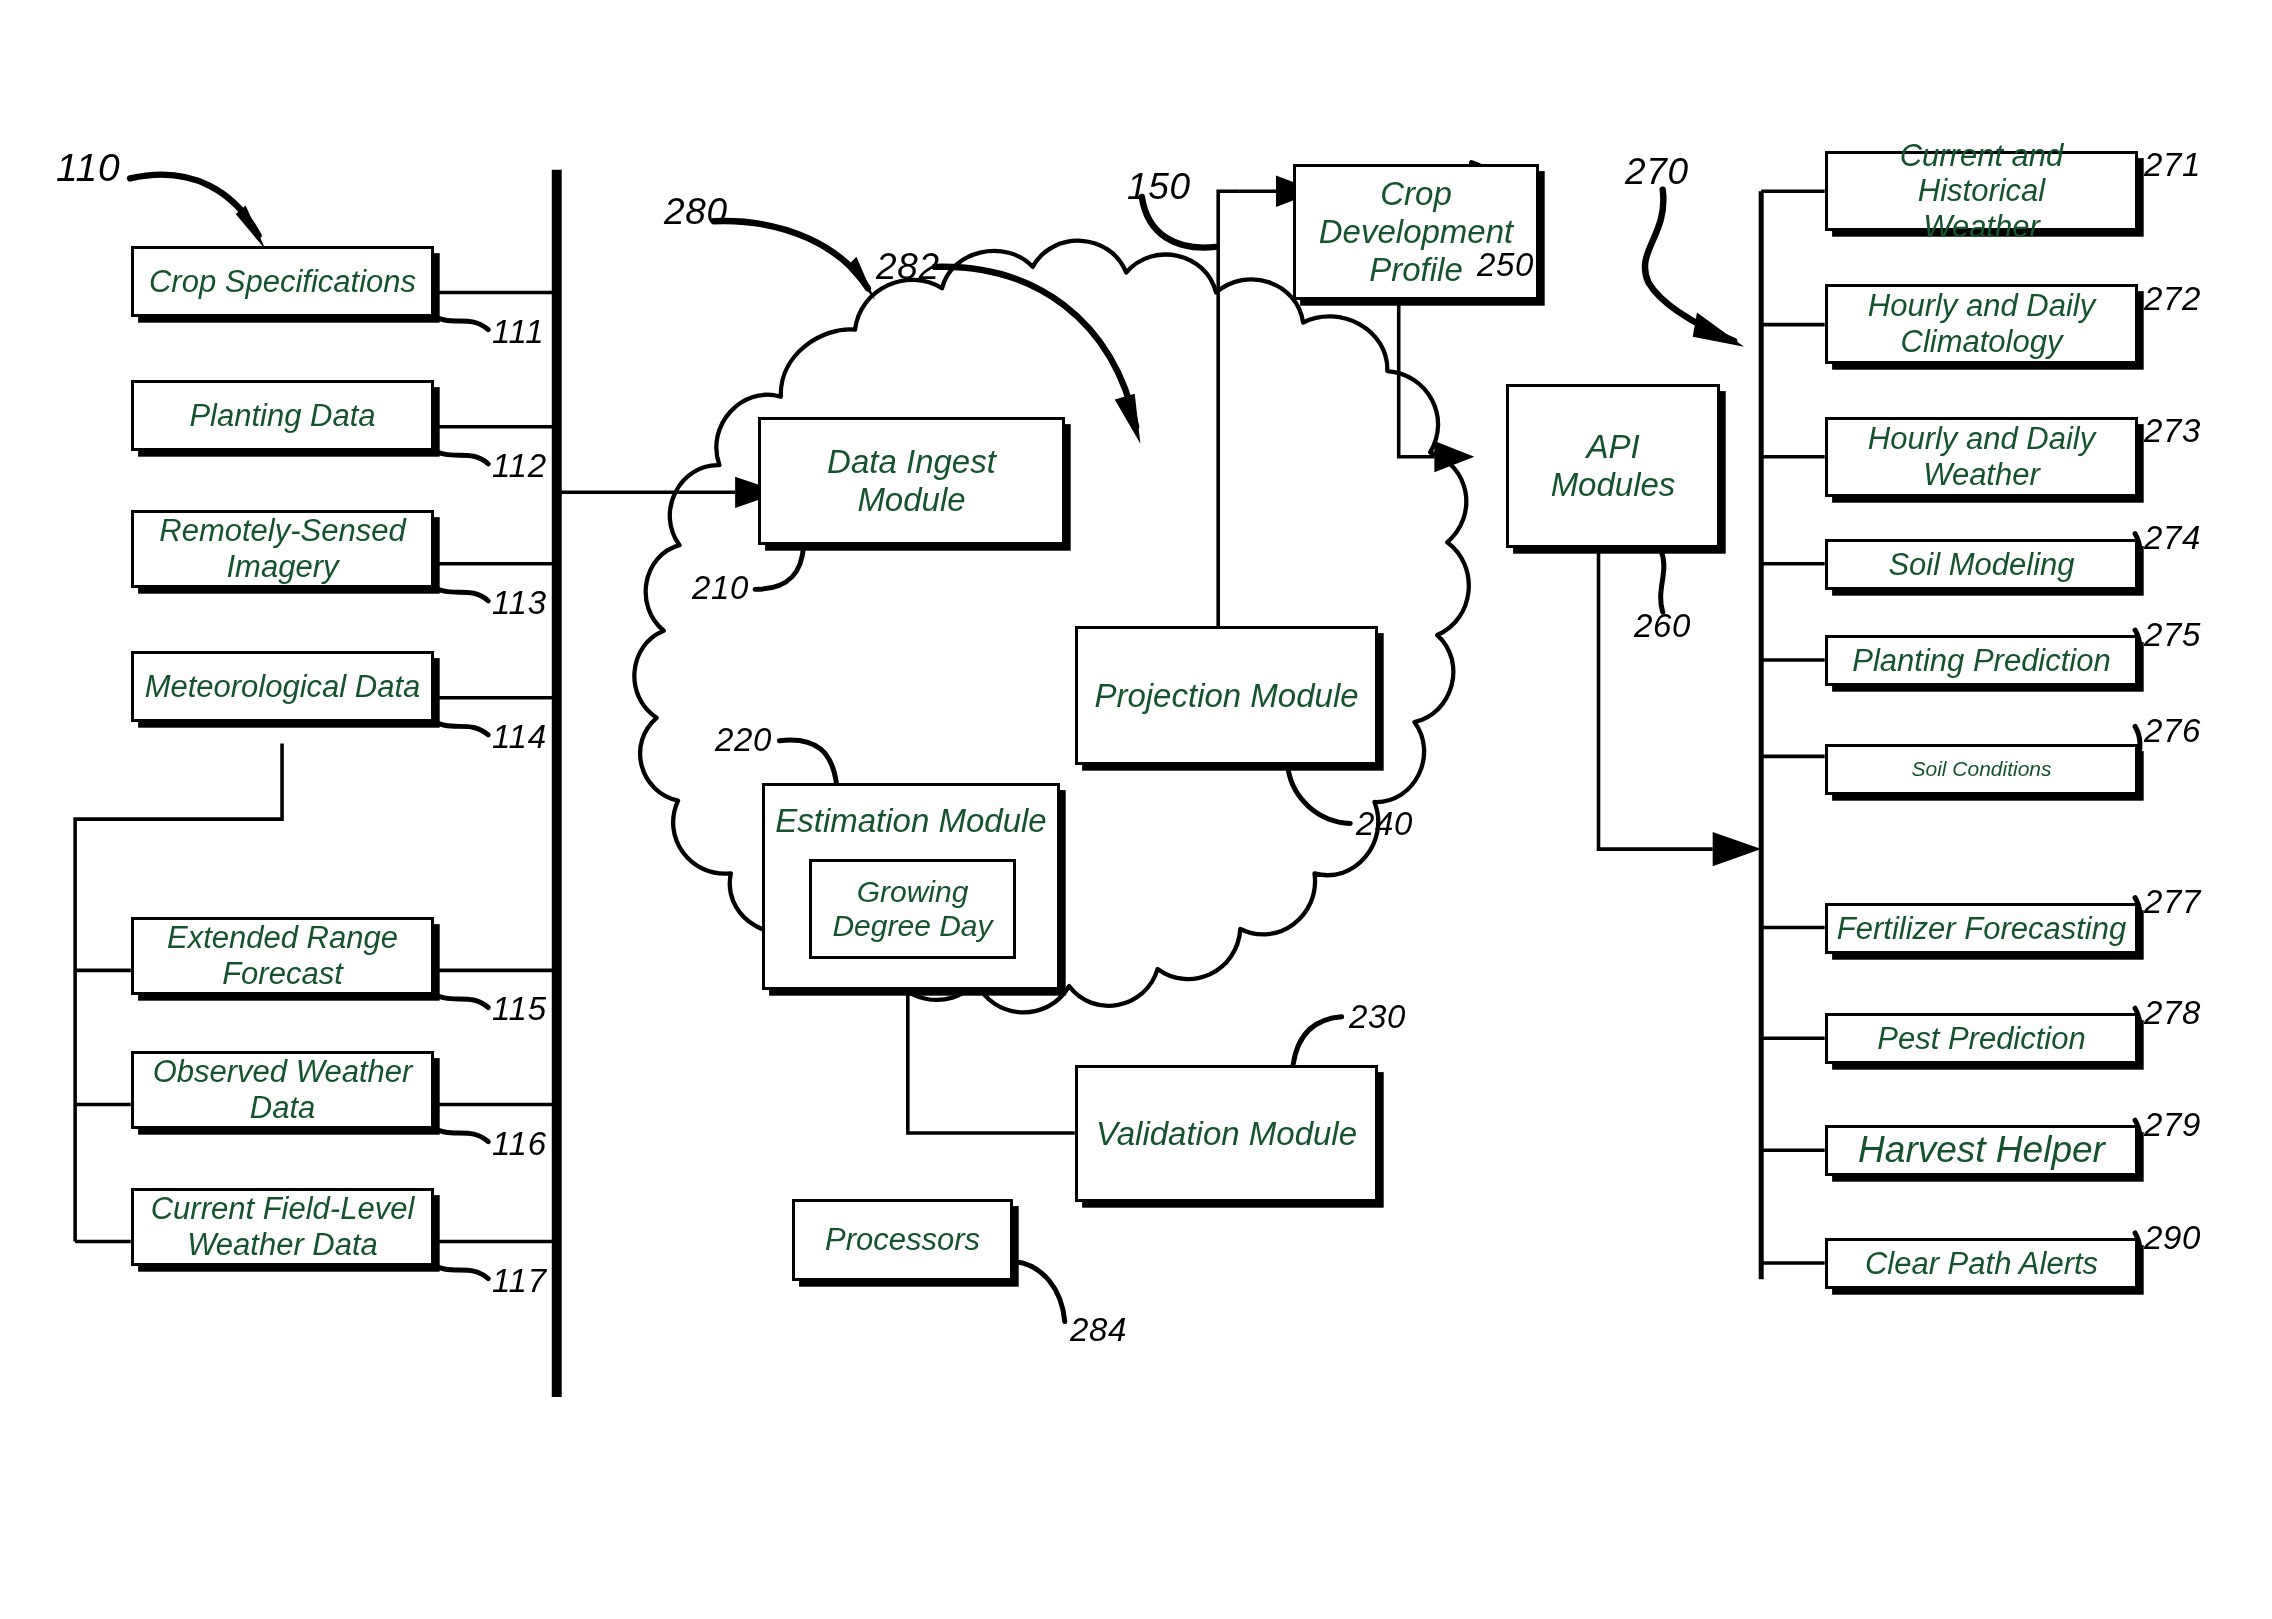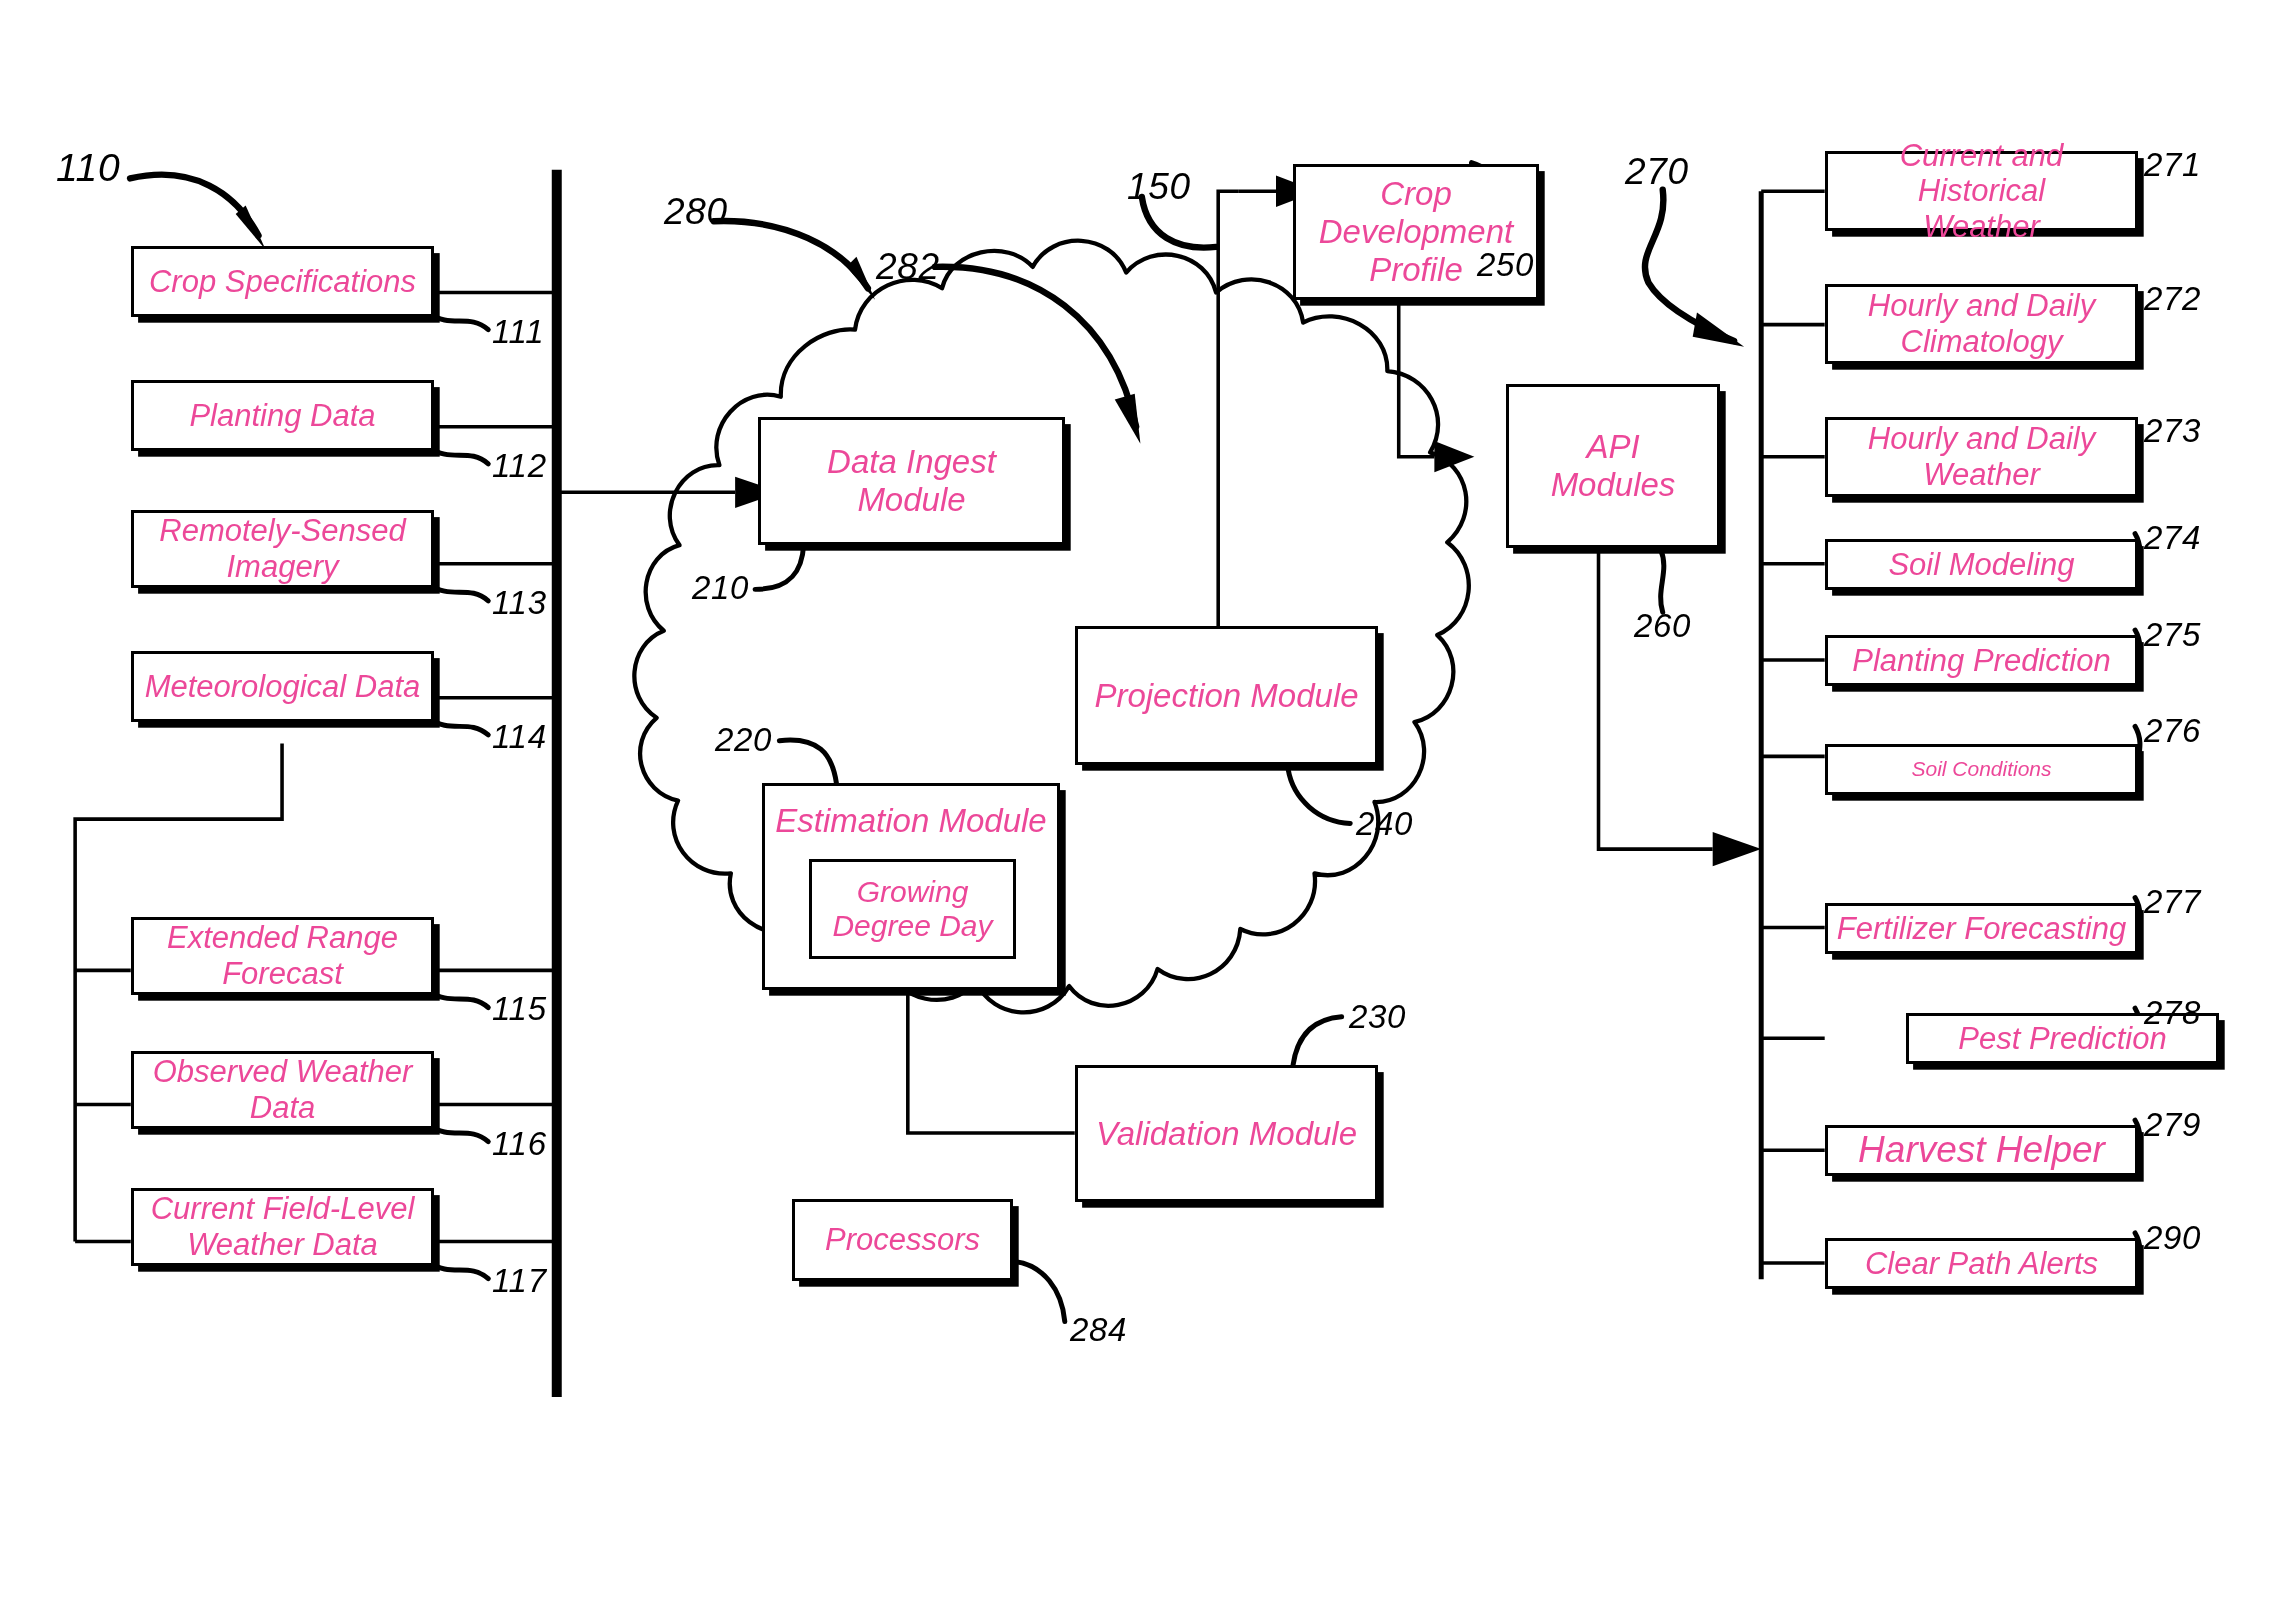"Current and Historical" .node { color: #ec4899 -> #14532d }
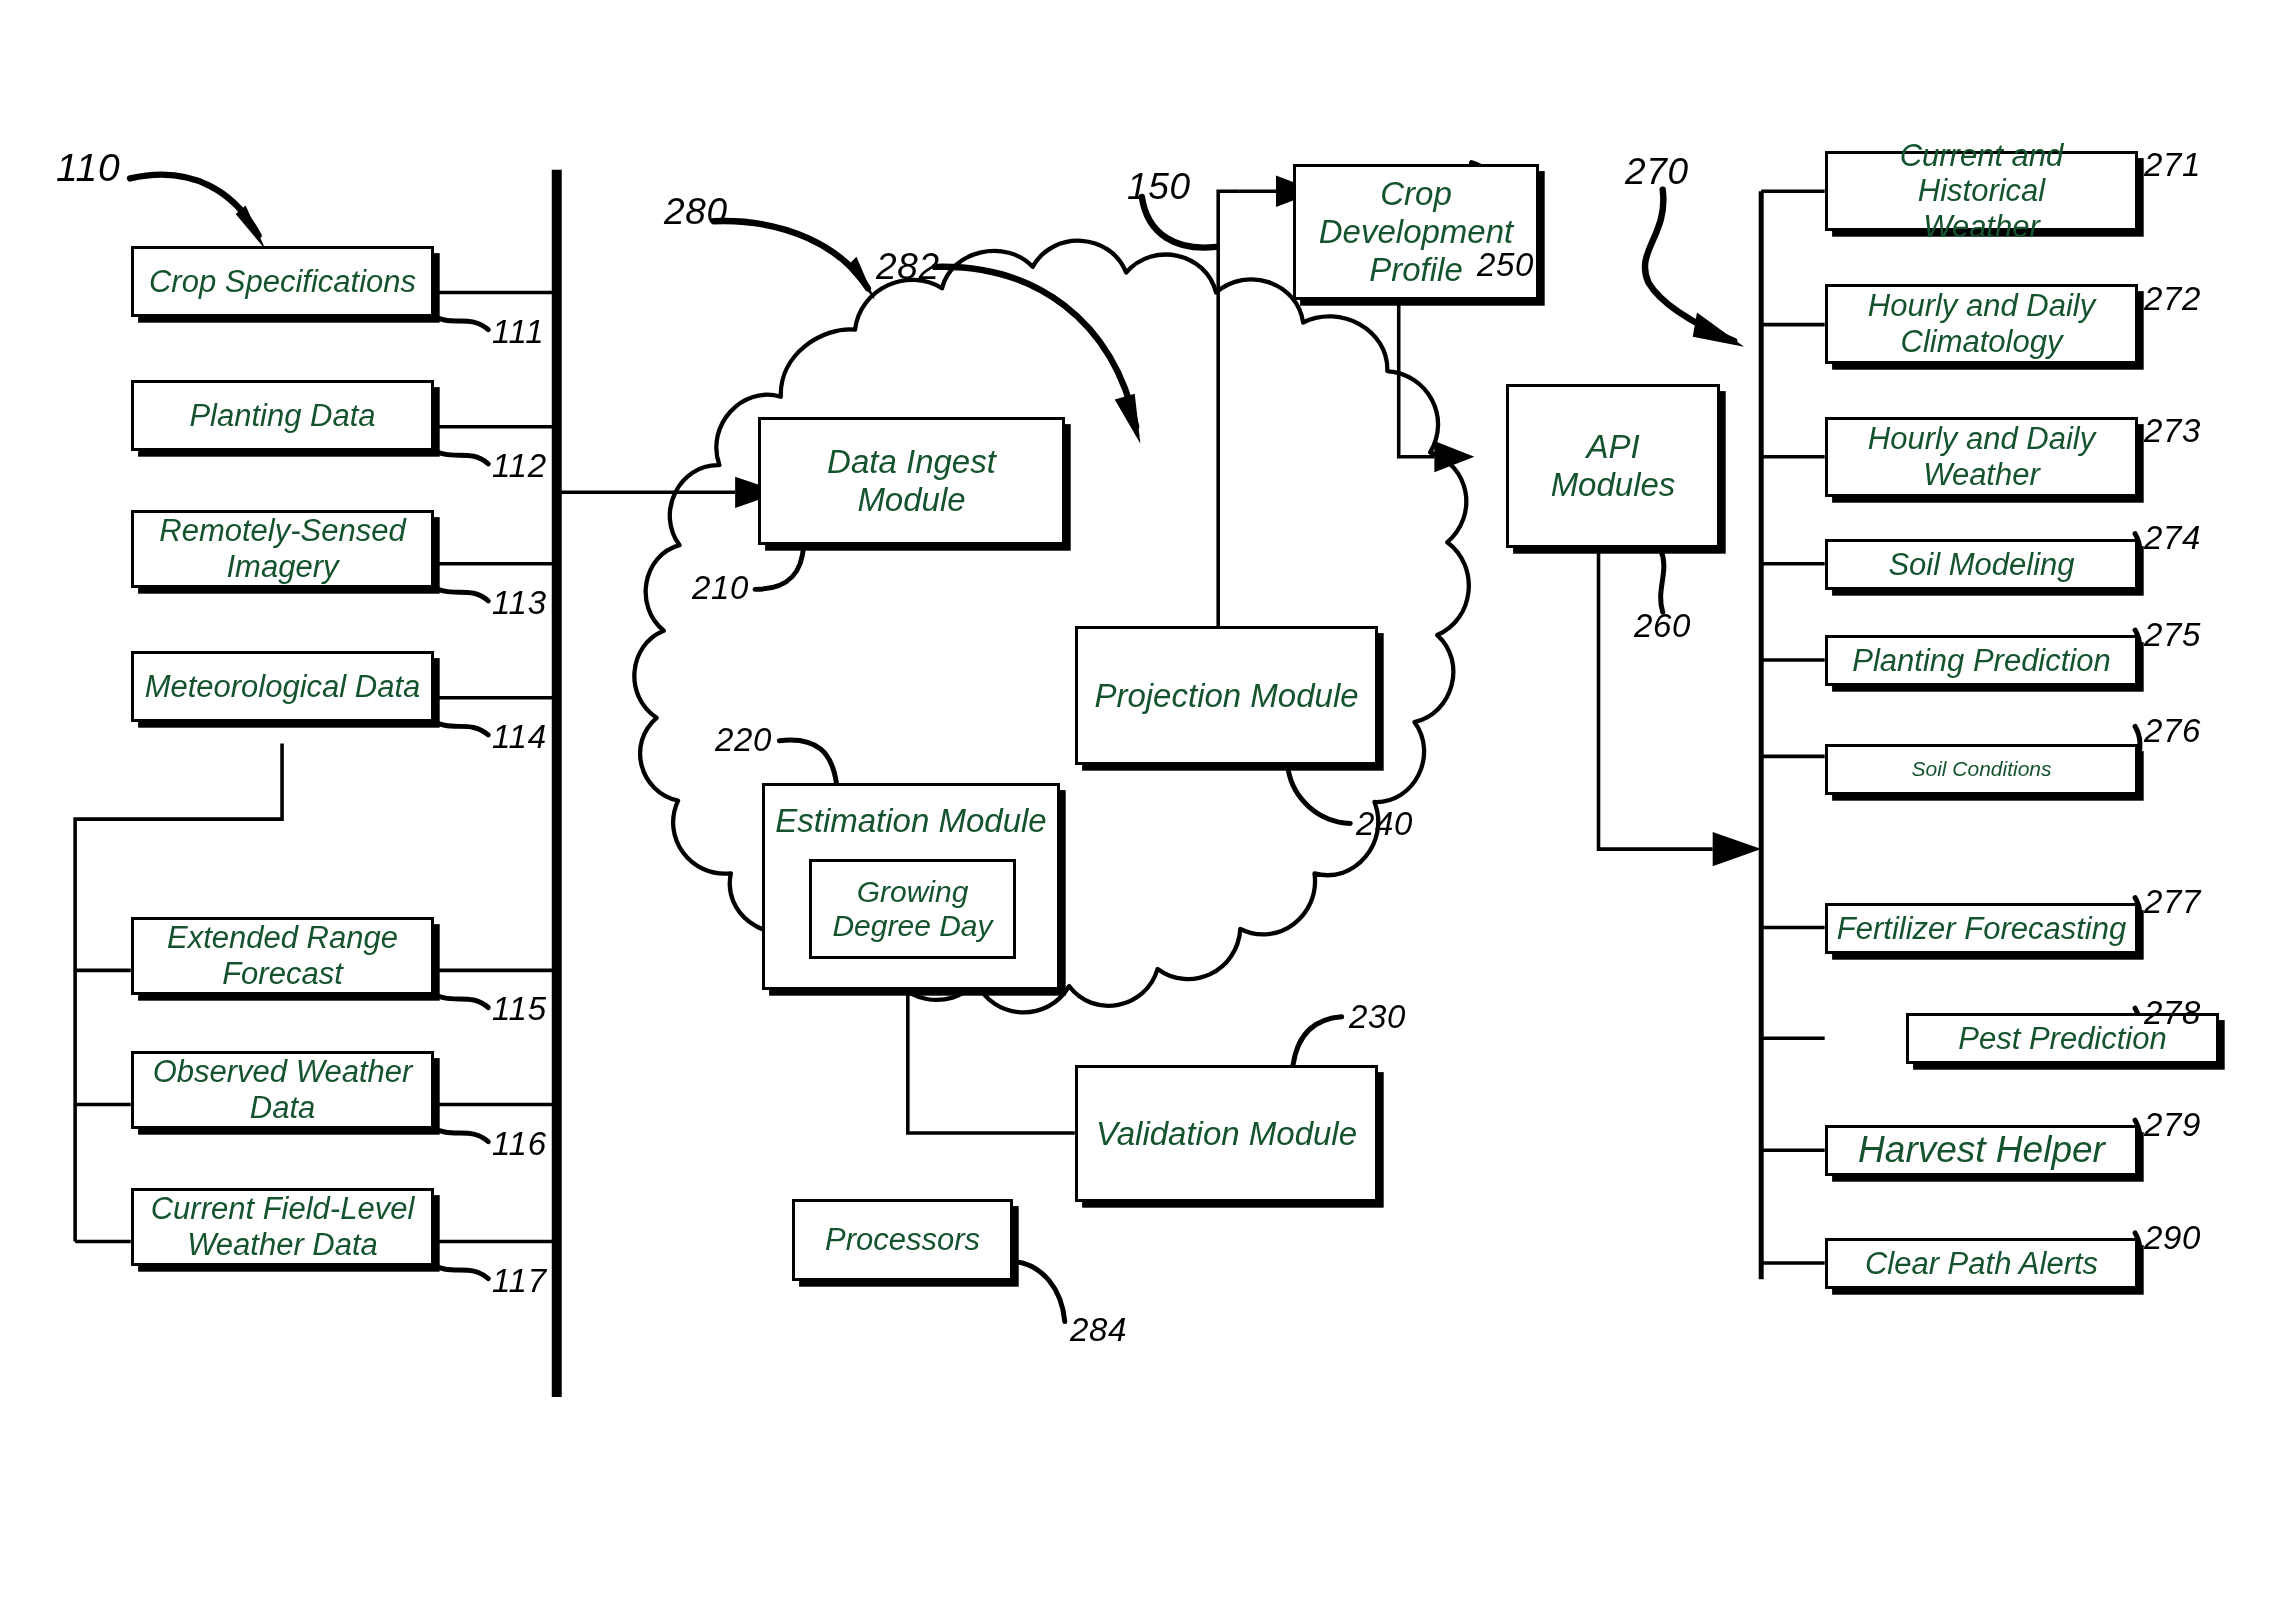"Pest Prediction" div.node { left: 1906px -> 1825px }
